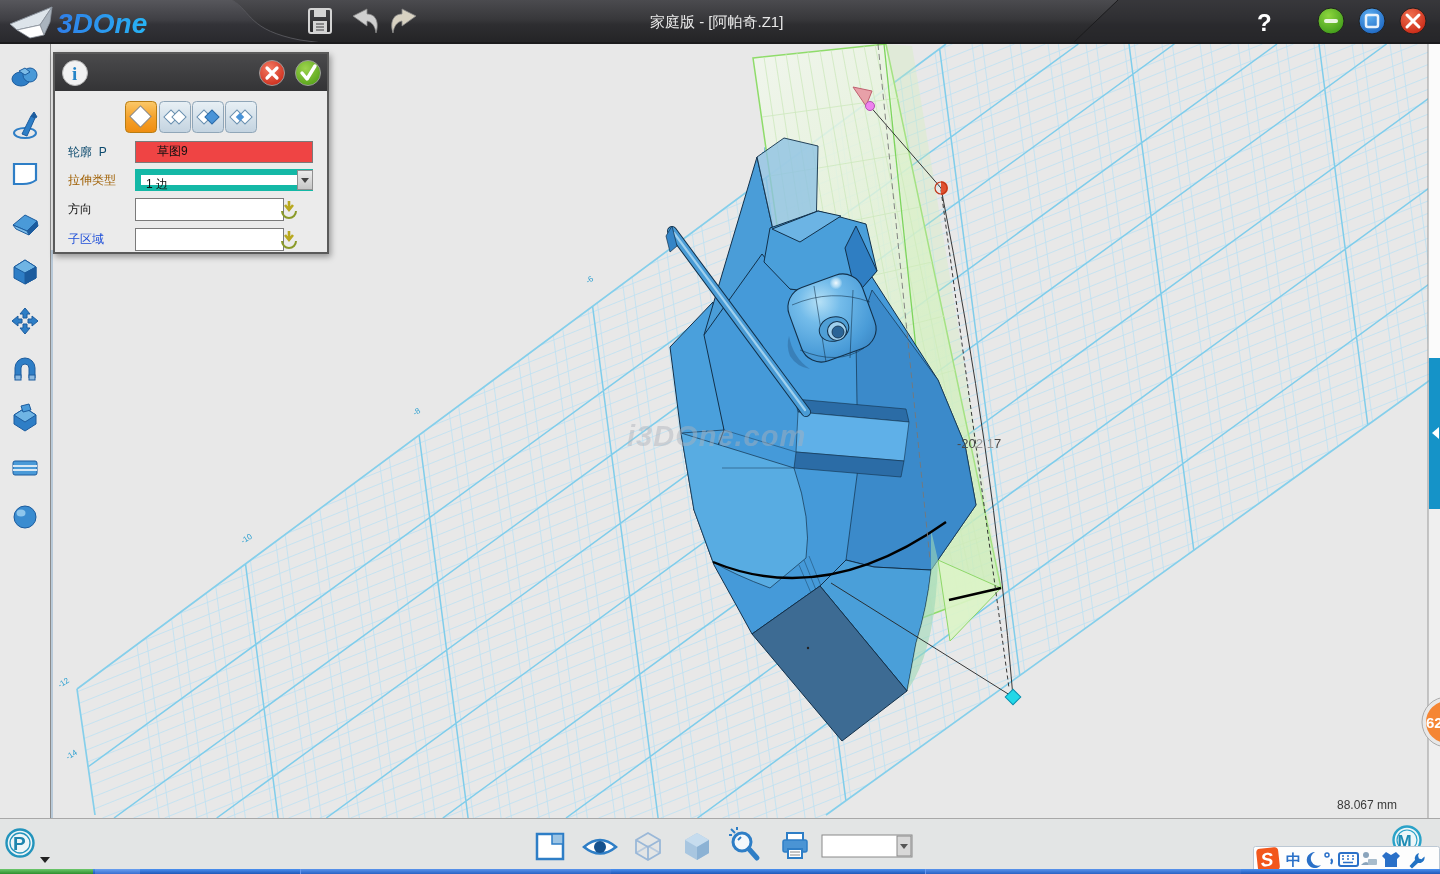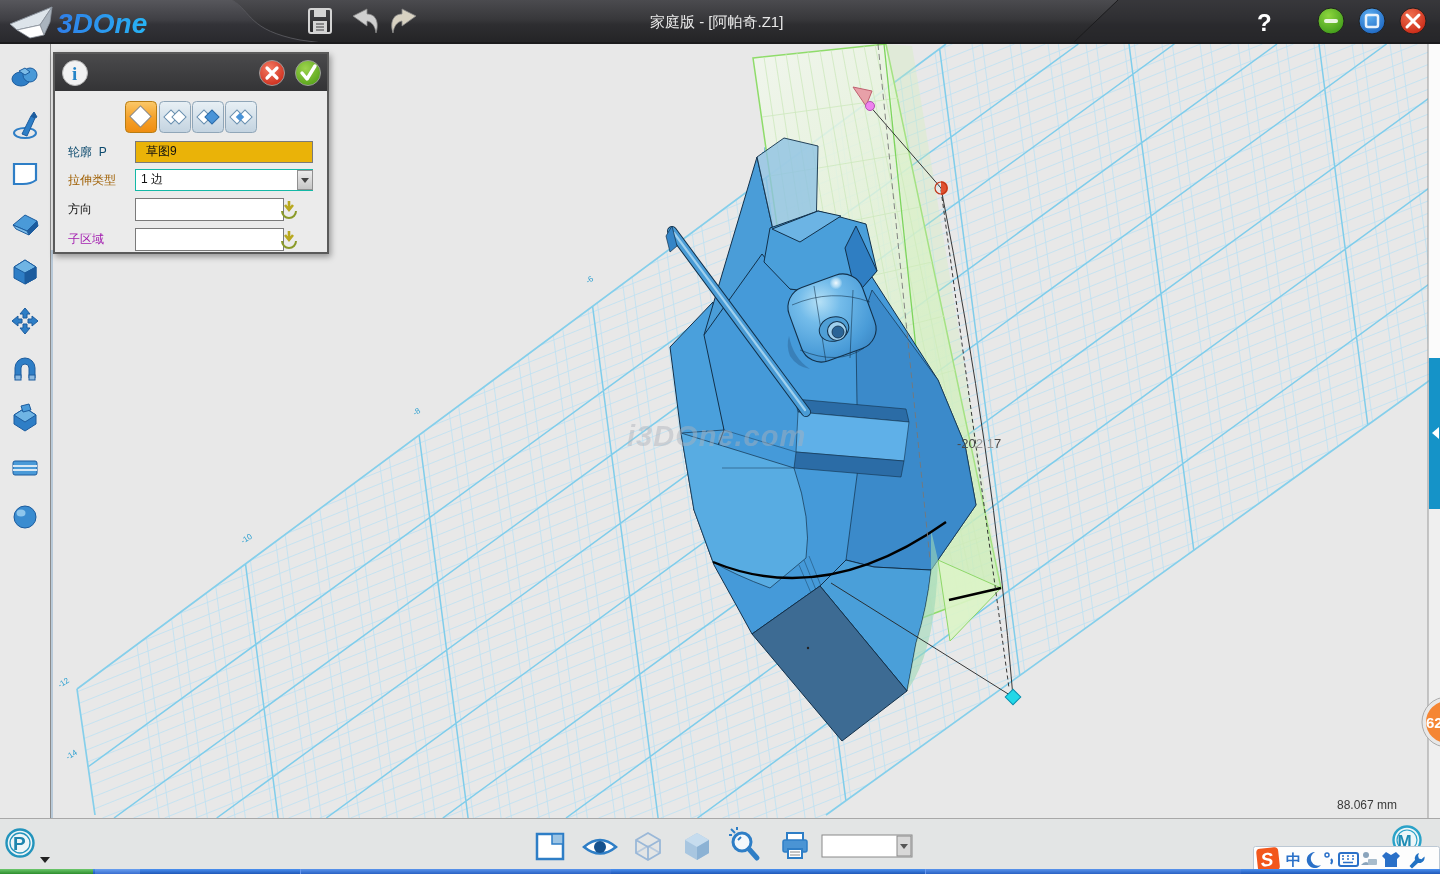"草图9" div.abs { background: #eab308 -> #ef4444; padding-left: 10px -> 21px }
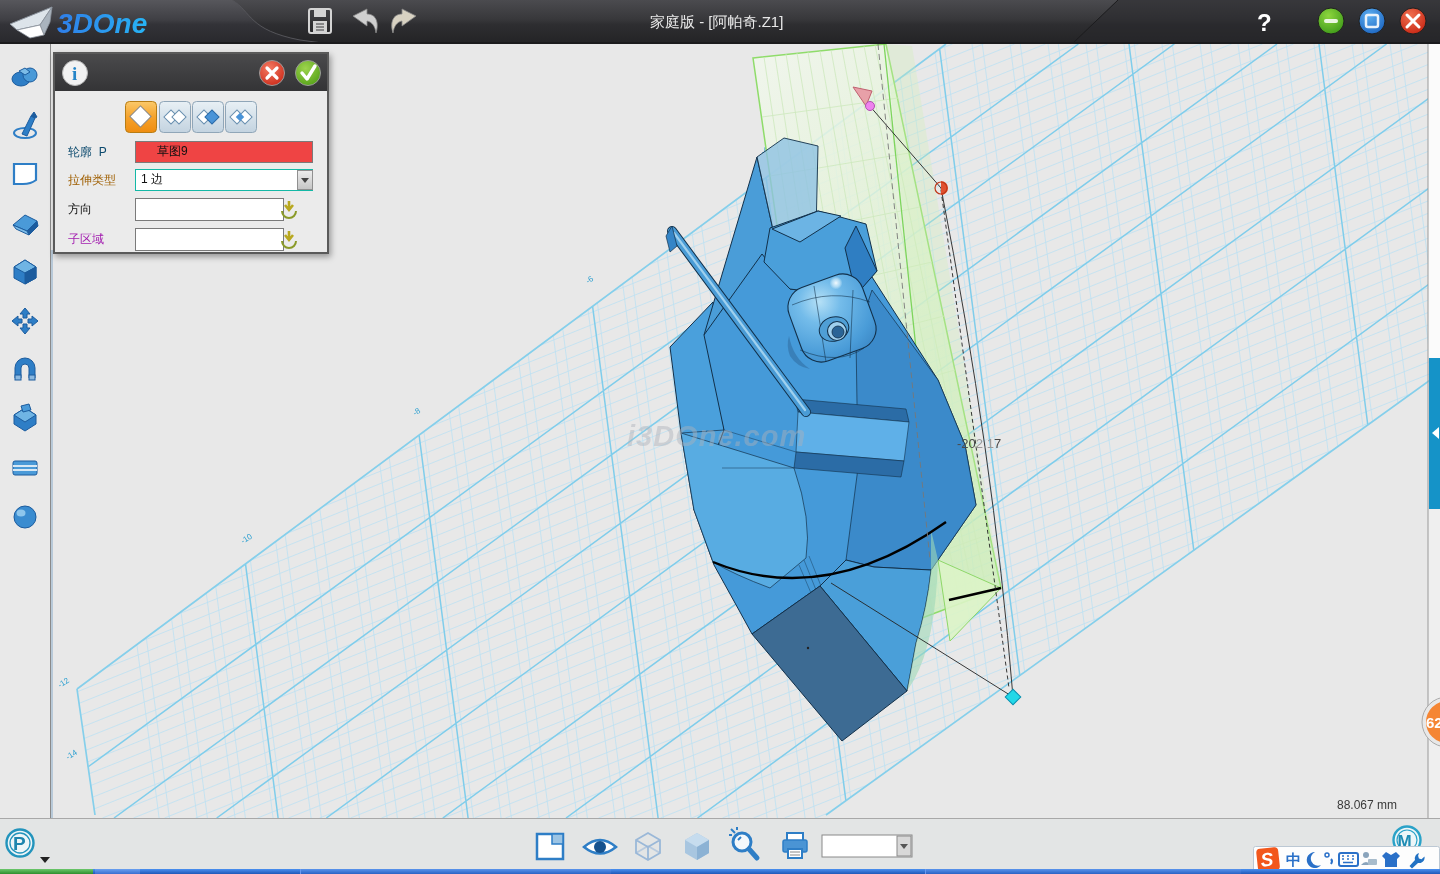"1 边" div.abs { border: 1px solid #14b8a6 -> 6px solid #14b8a6 }
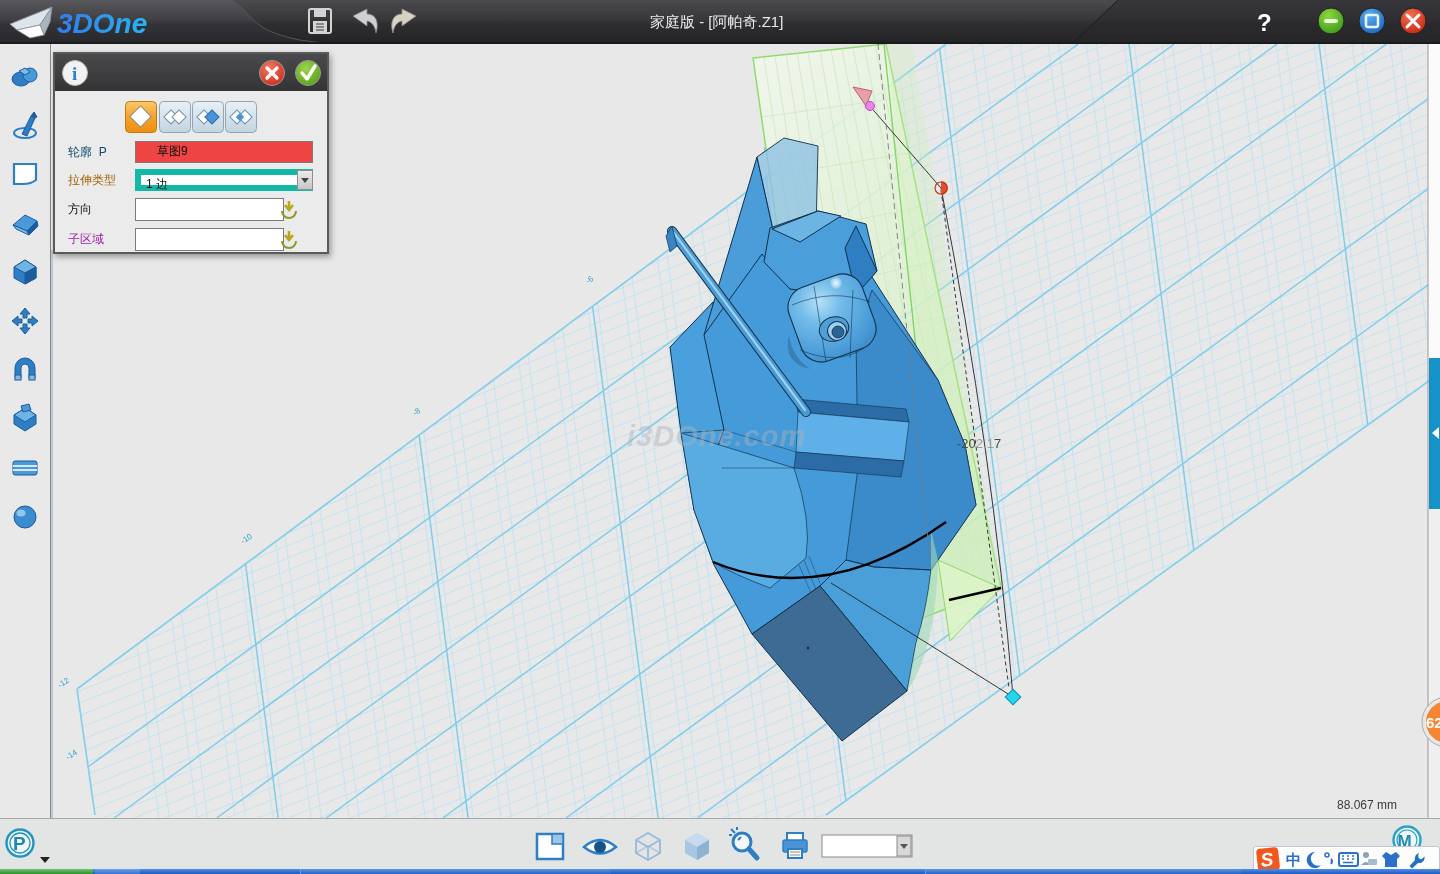"子区域" div.abs { color: #a21caf -> #1d4ed8 }
